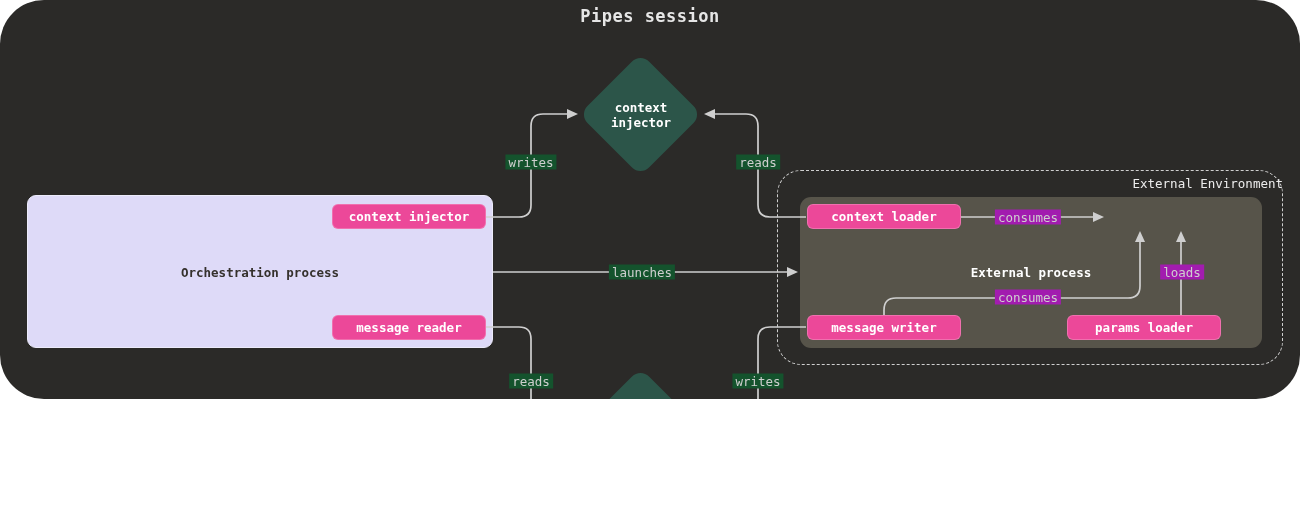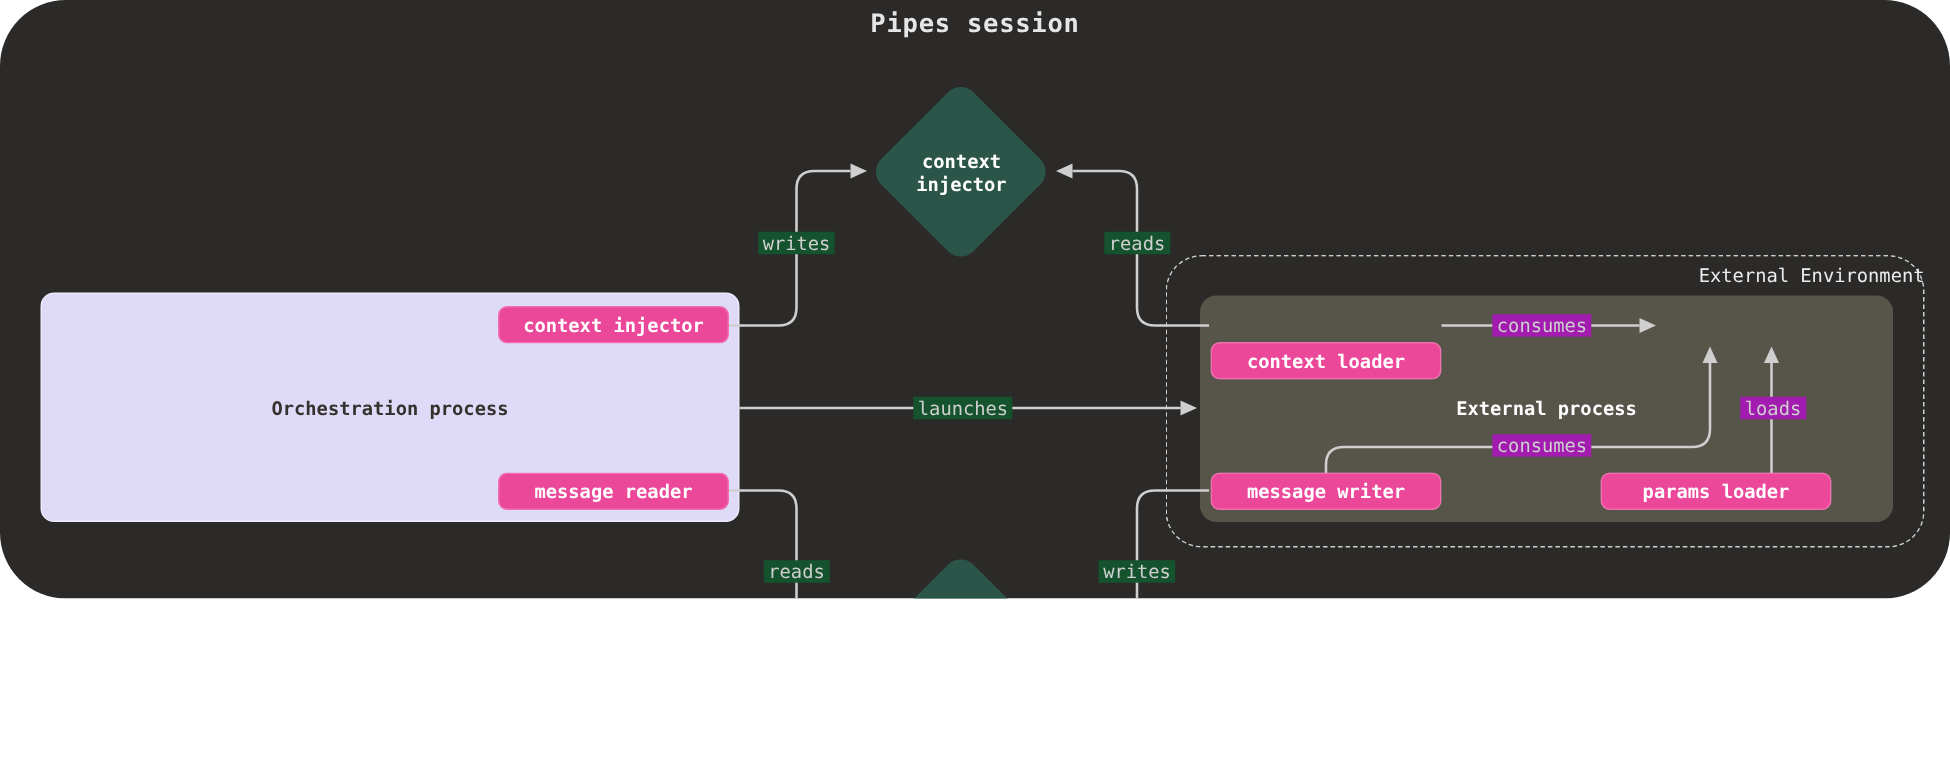"context loader" div.pill { margin-top: 24px -> none }
